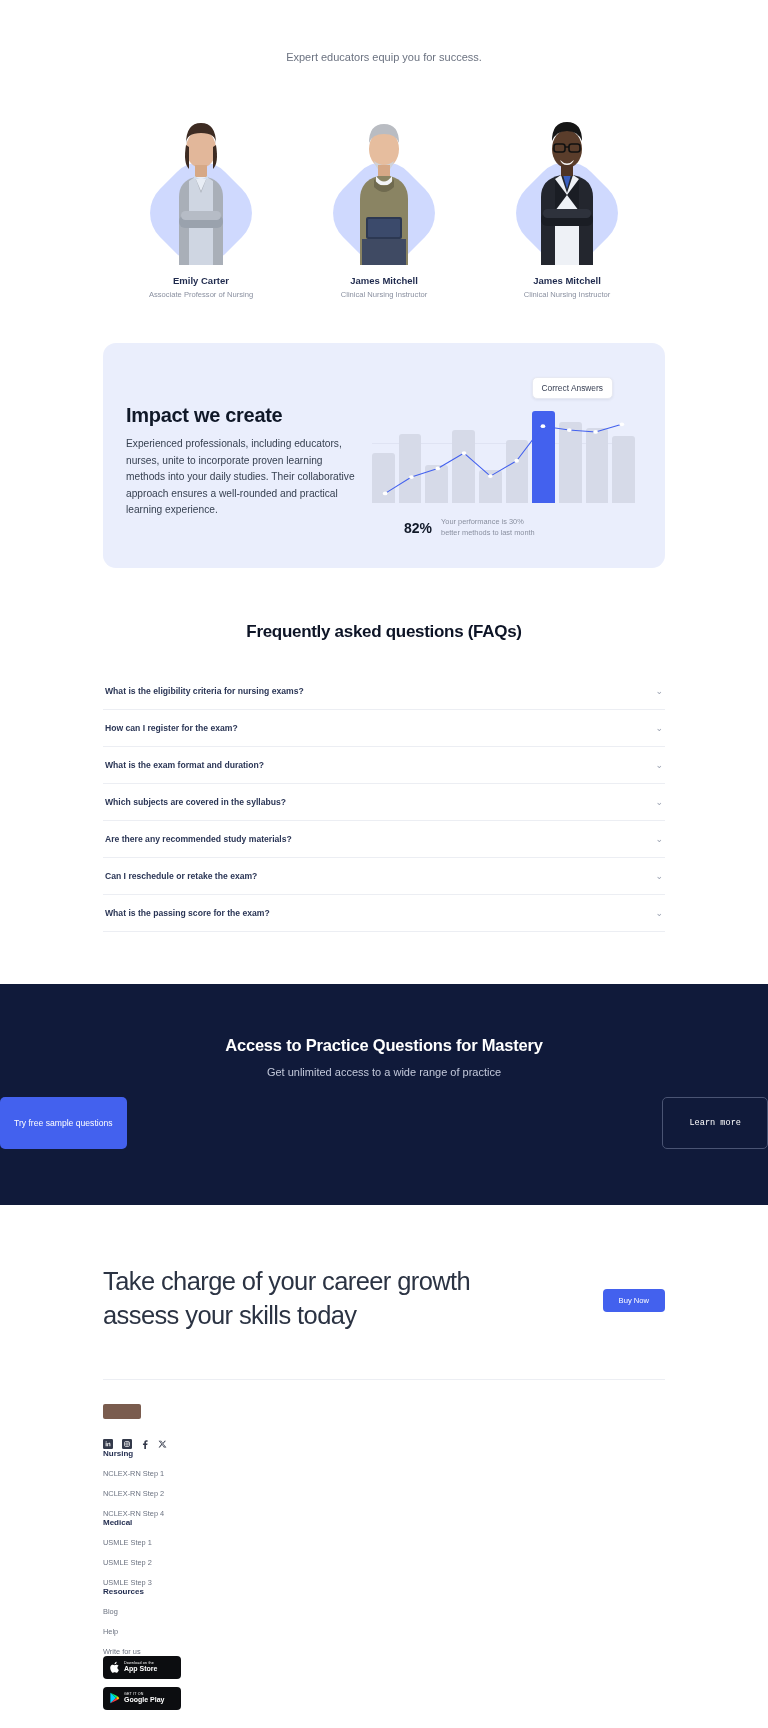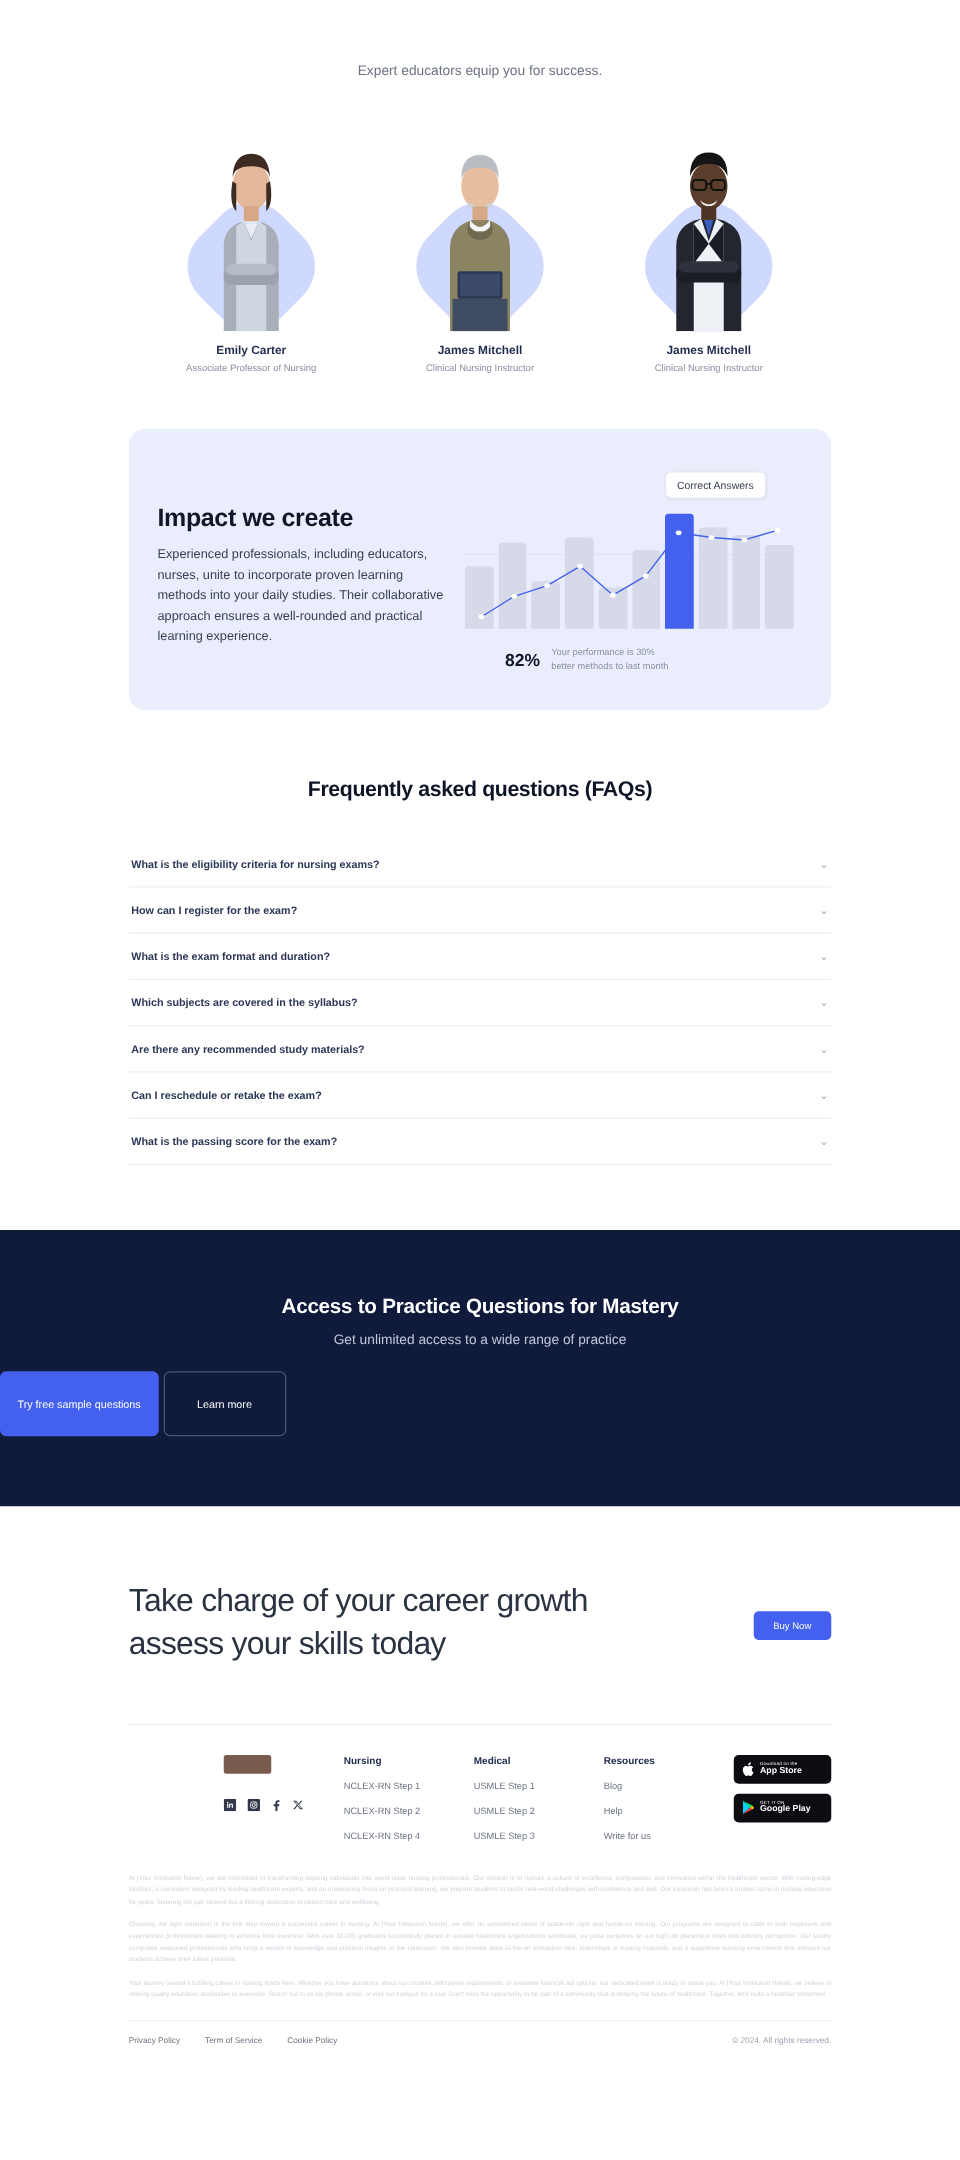"Try free sample questions" .cta-btns { justify-content: flex-start -> space-between }
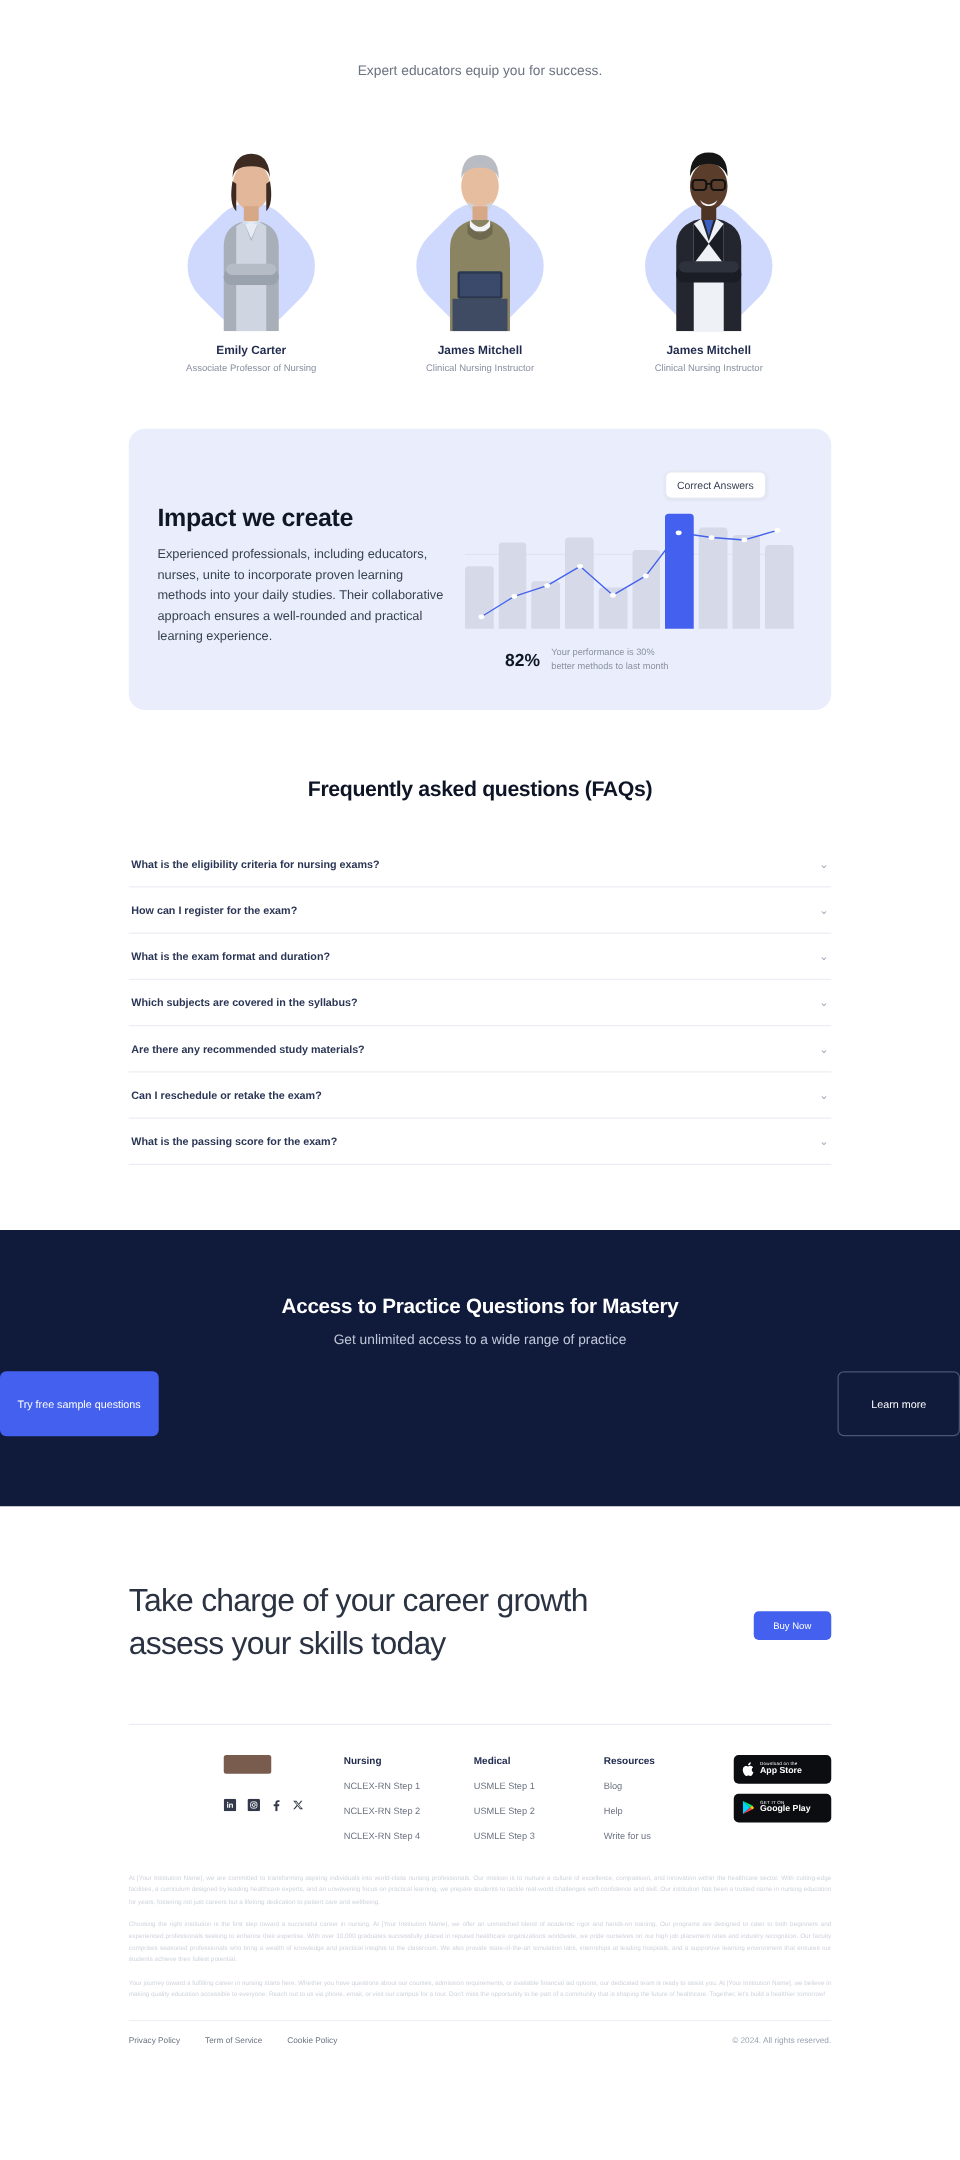"Learn more" .btn-ghost { font-family: Liberation Sans, sans-serif -> Liberation Mono, monospace }
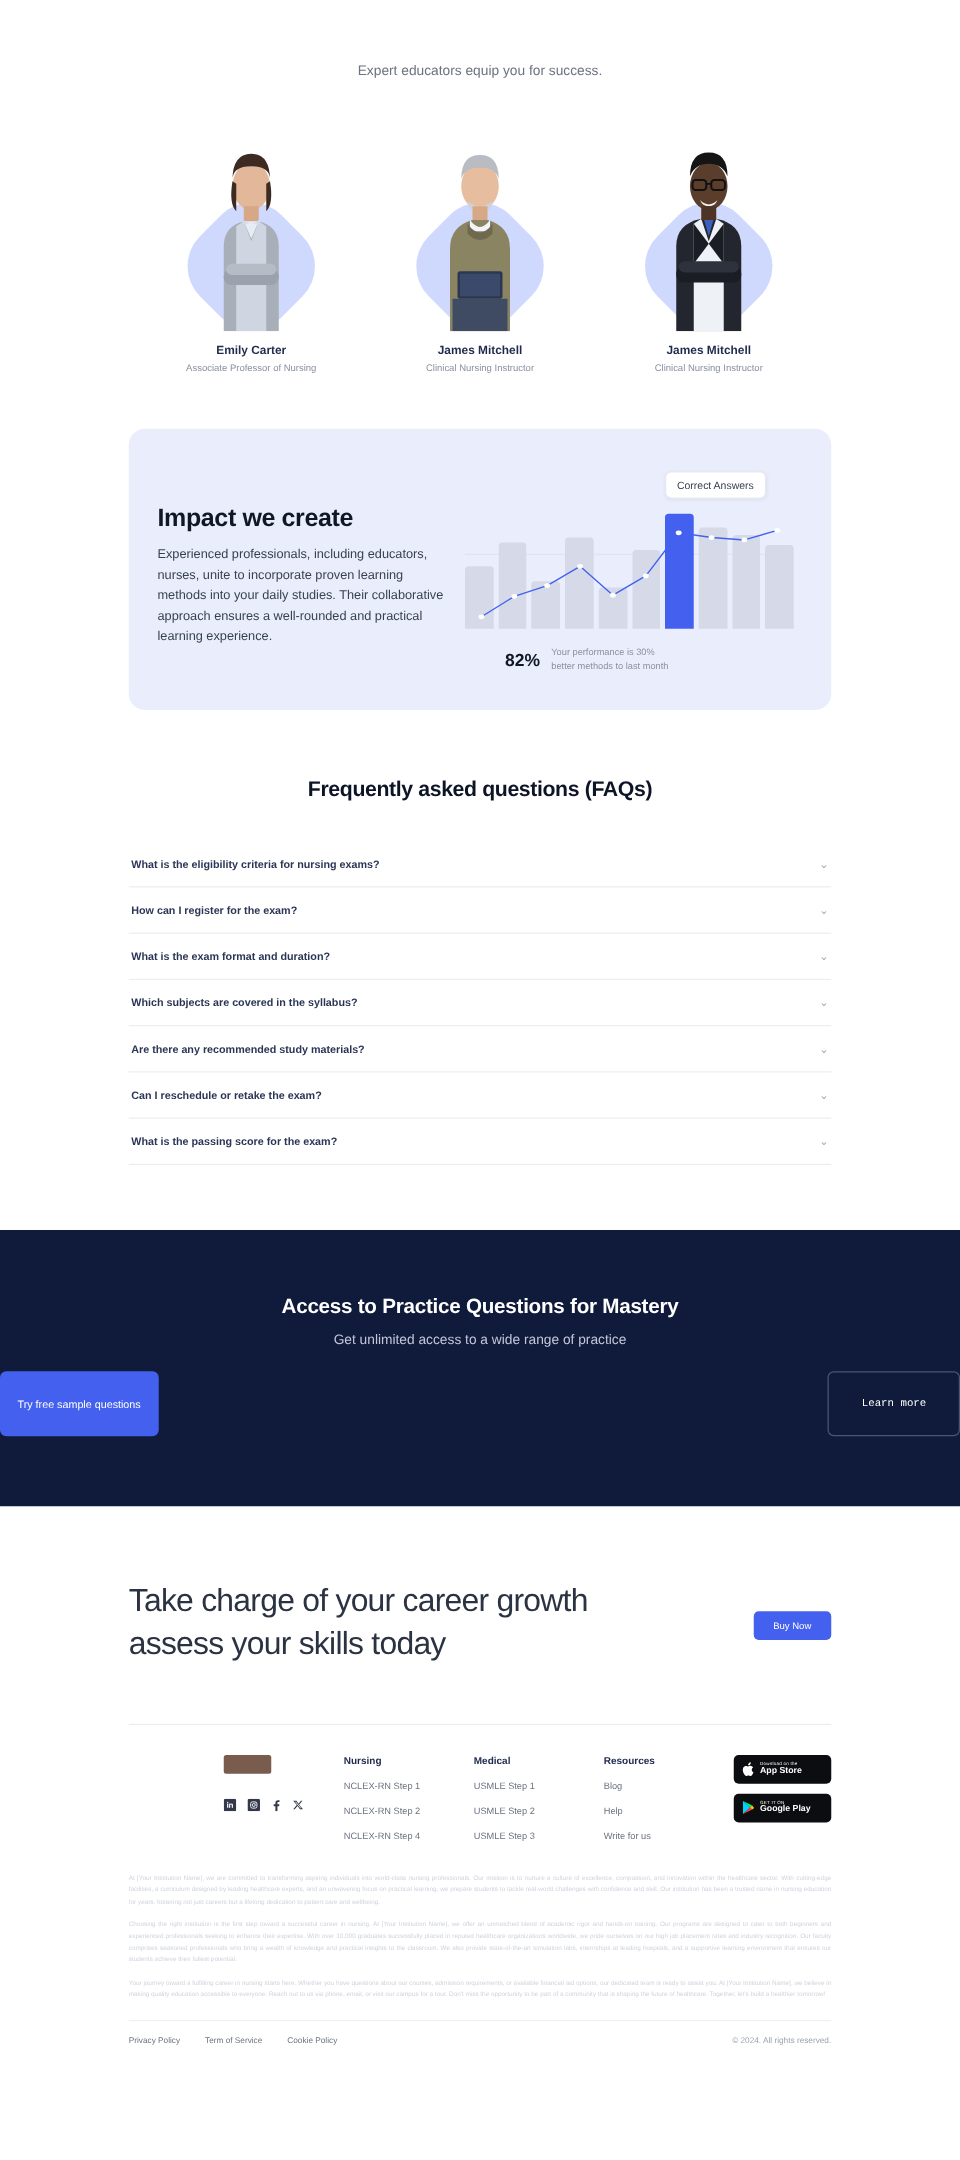"Nursing" .footer { flex-direction: none -> column; justify-content: flex-end -> space-between }
